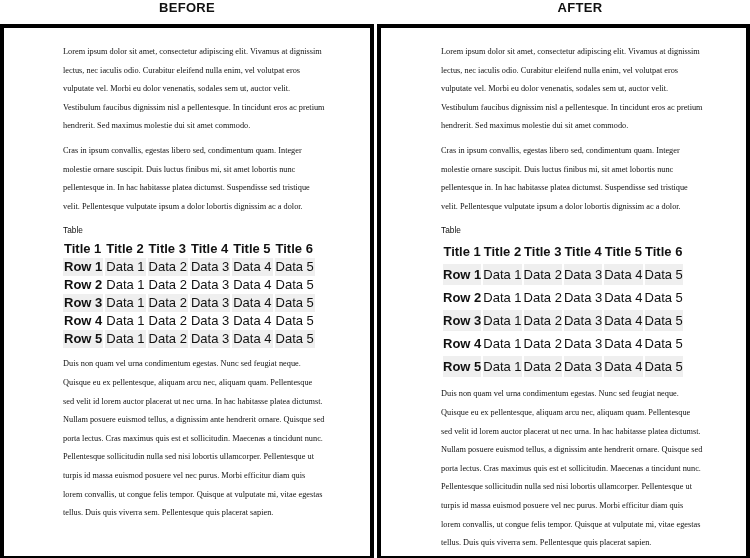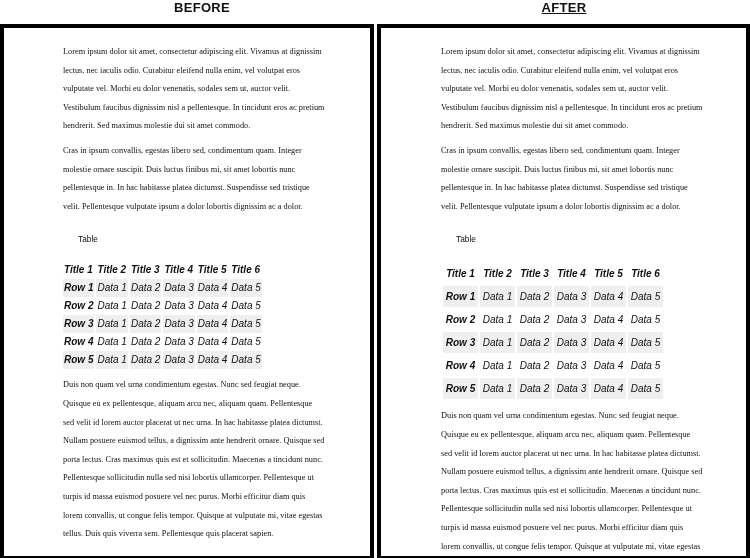"BEFORE" .label.before { left: 142px -> 127px }
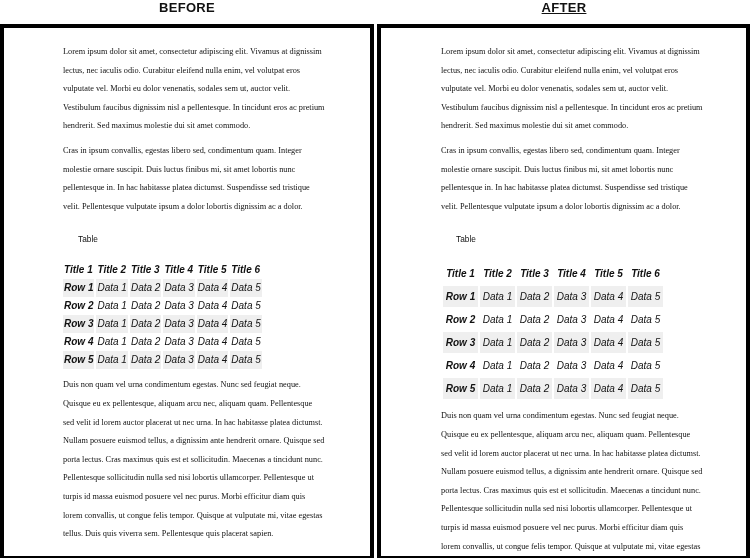"AFTER" .label.after { left: 504px -> 520px; text-decoration: underline -> none }
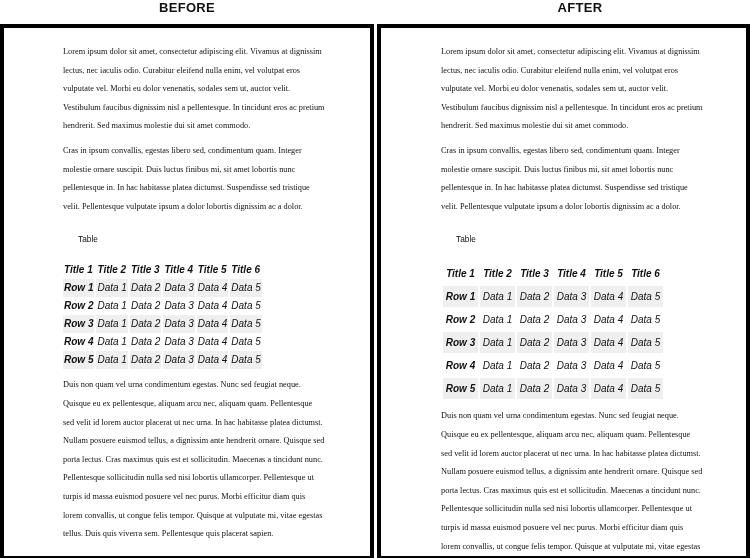"Table" .table-caption { margin: 15px -> 0 }
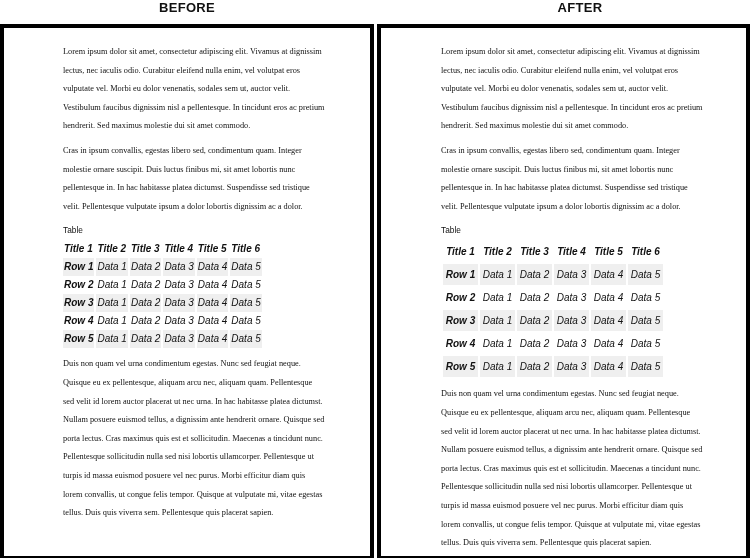"Title 1" table { font-size: 10px -> 13px; font-style: italic -> none }
